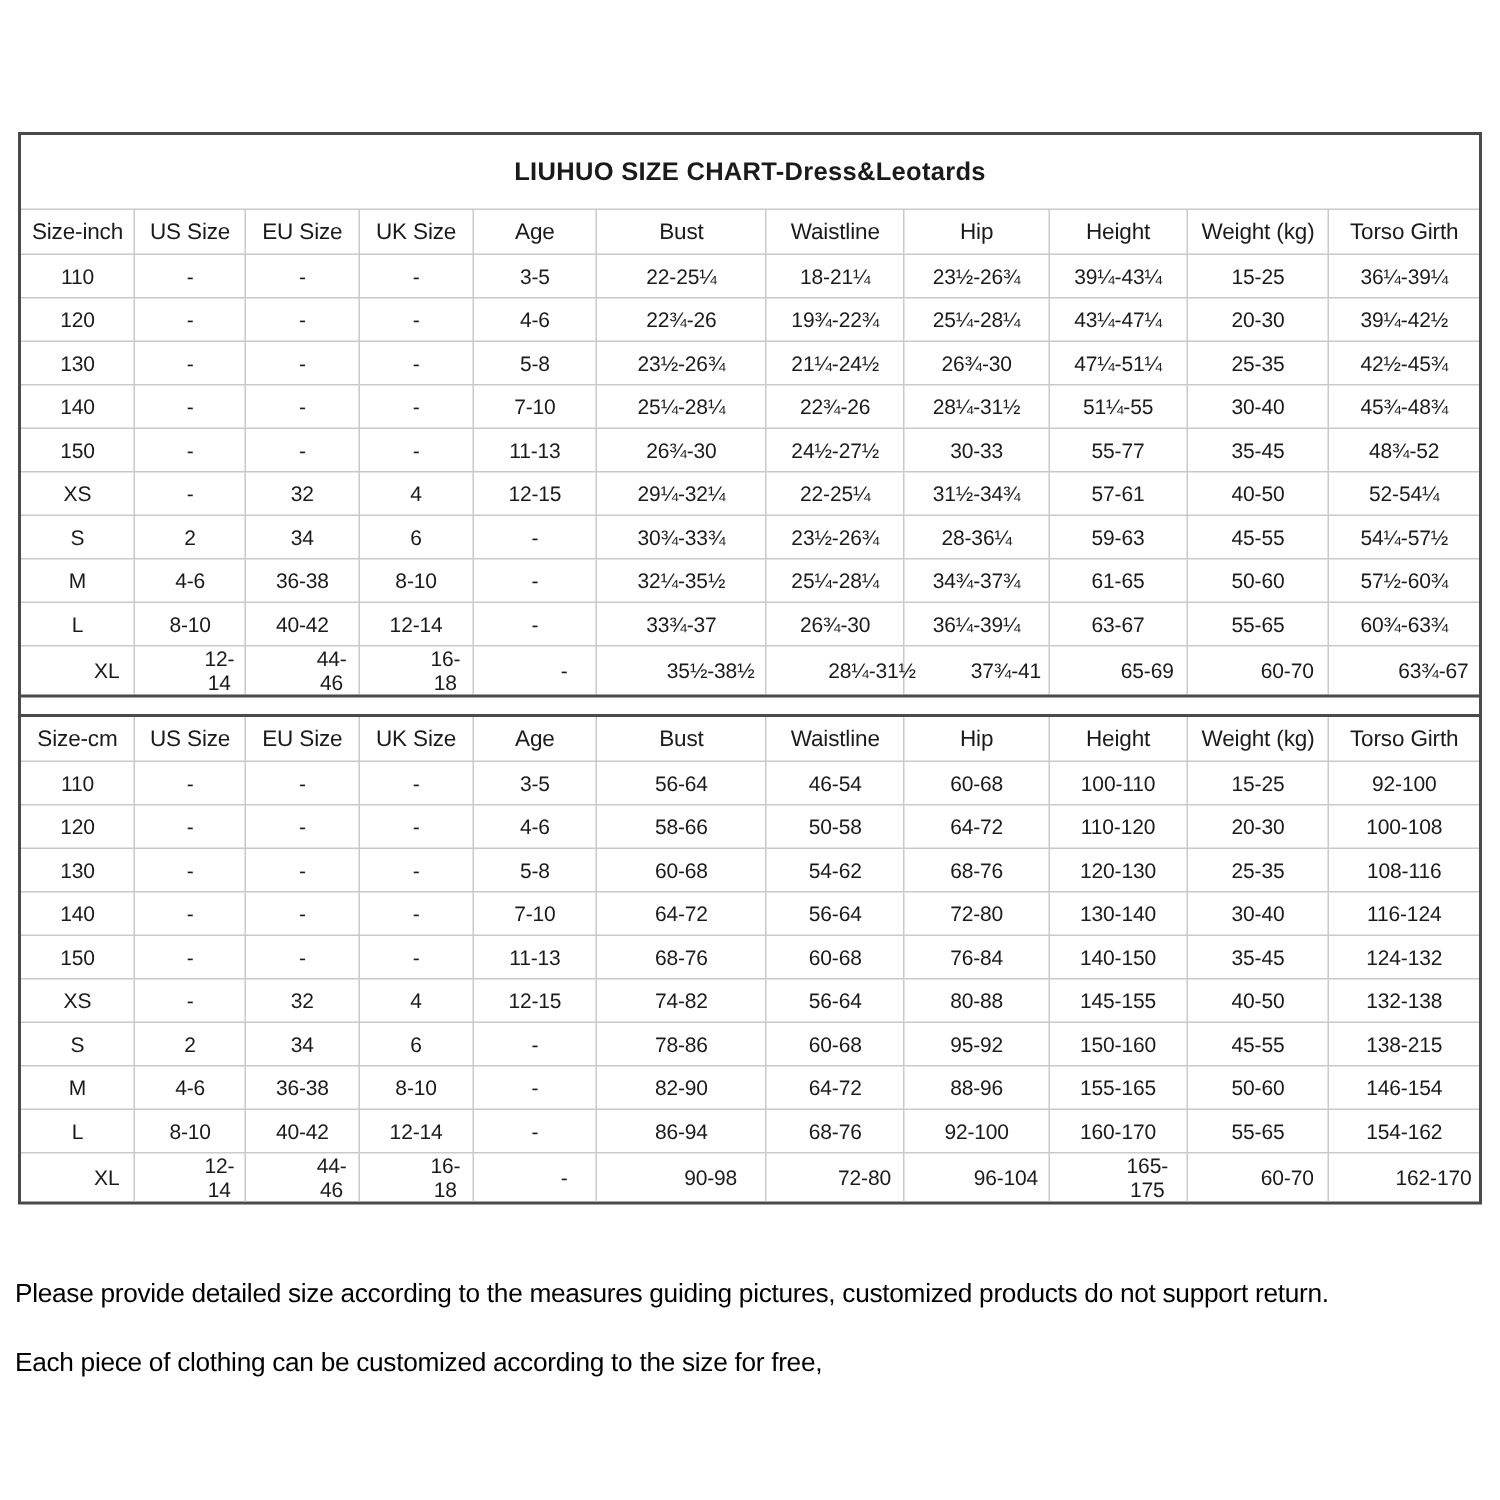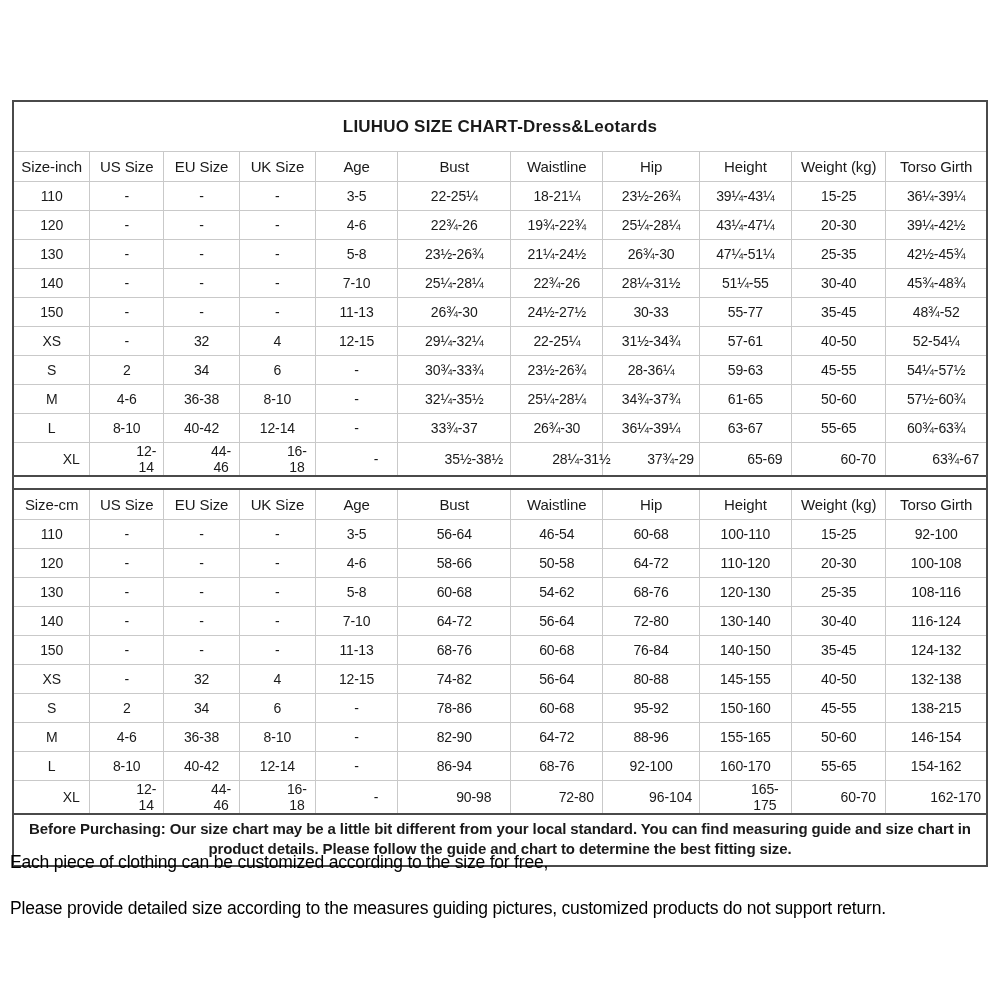"LIUHUO SIZE CHART-Dress&Leotards" .chart-box { top: 100px -> 88px }
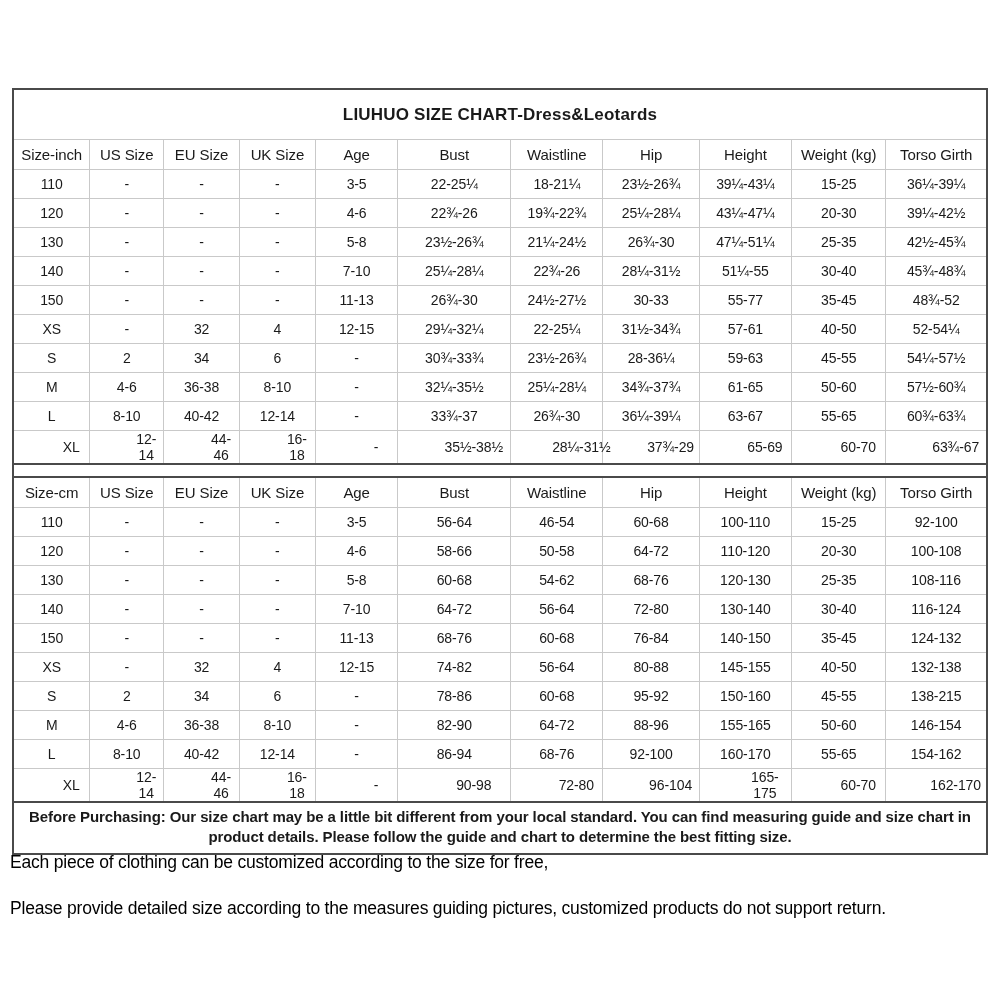"37¾-29" td { text: 37¾-29 -> 37¾-41 }
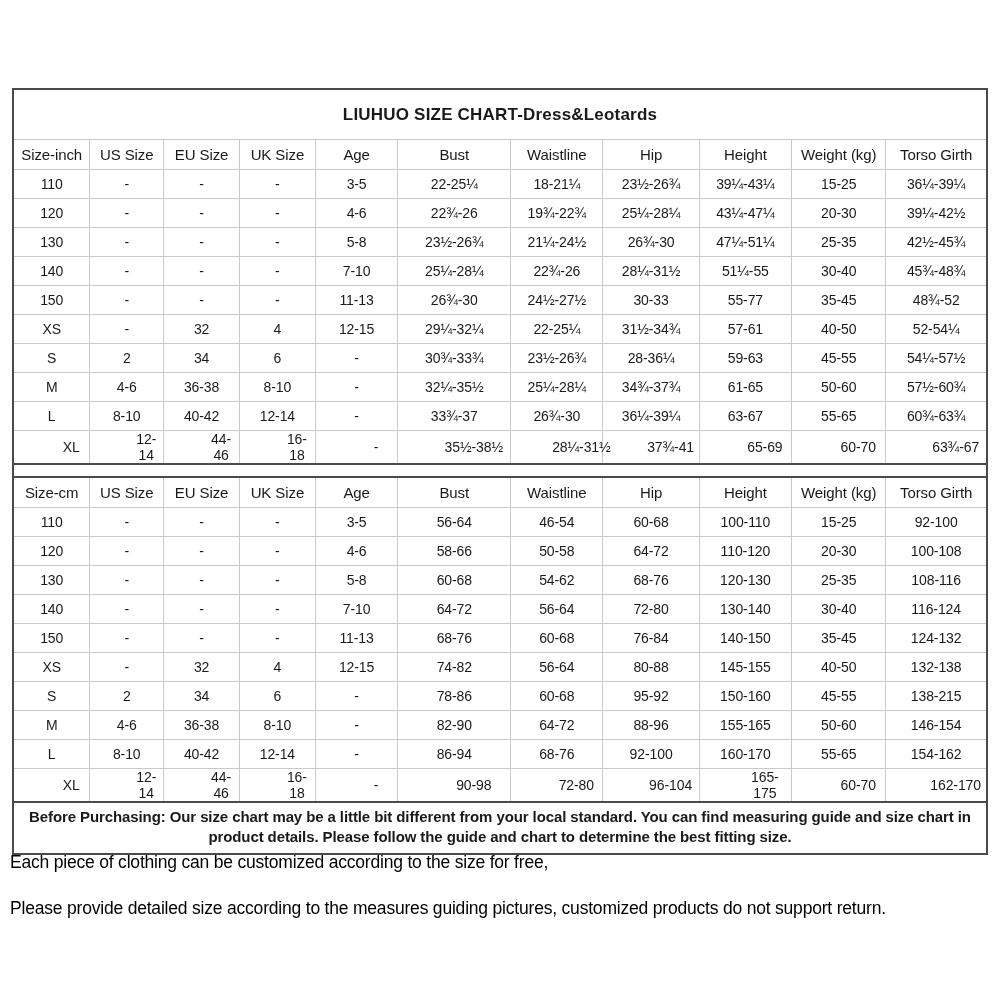"Before Purchasing: Our size chart" div.footer-note { html: <div>Before Purchasing: Our size chart may be a little bit different from your local standard. You can find measuring guide and size chart in product details. Please follow the guide and chart to determine the best fitting size.</div> -> none }
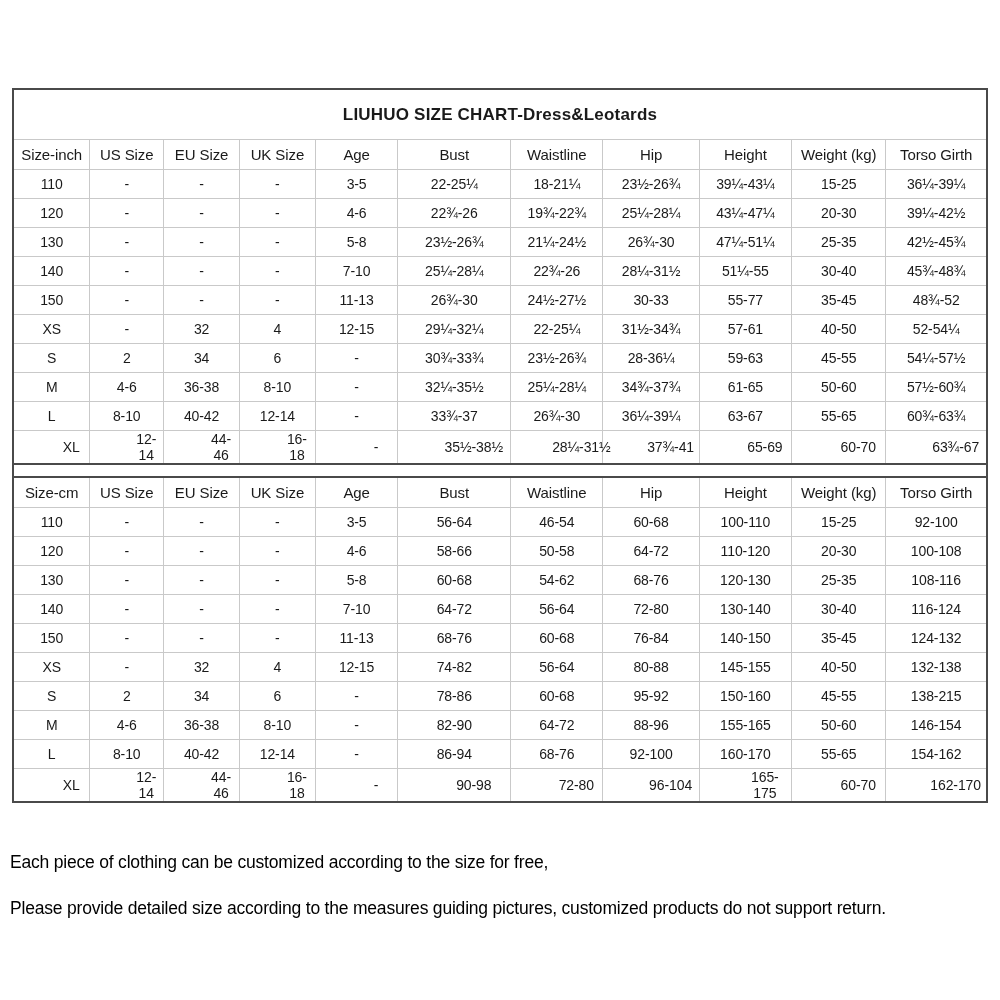"Each piece of clothing can" p.note-line { order: before "Please provide detailed size according" -> after "Please provide detailed size according" }
